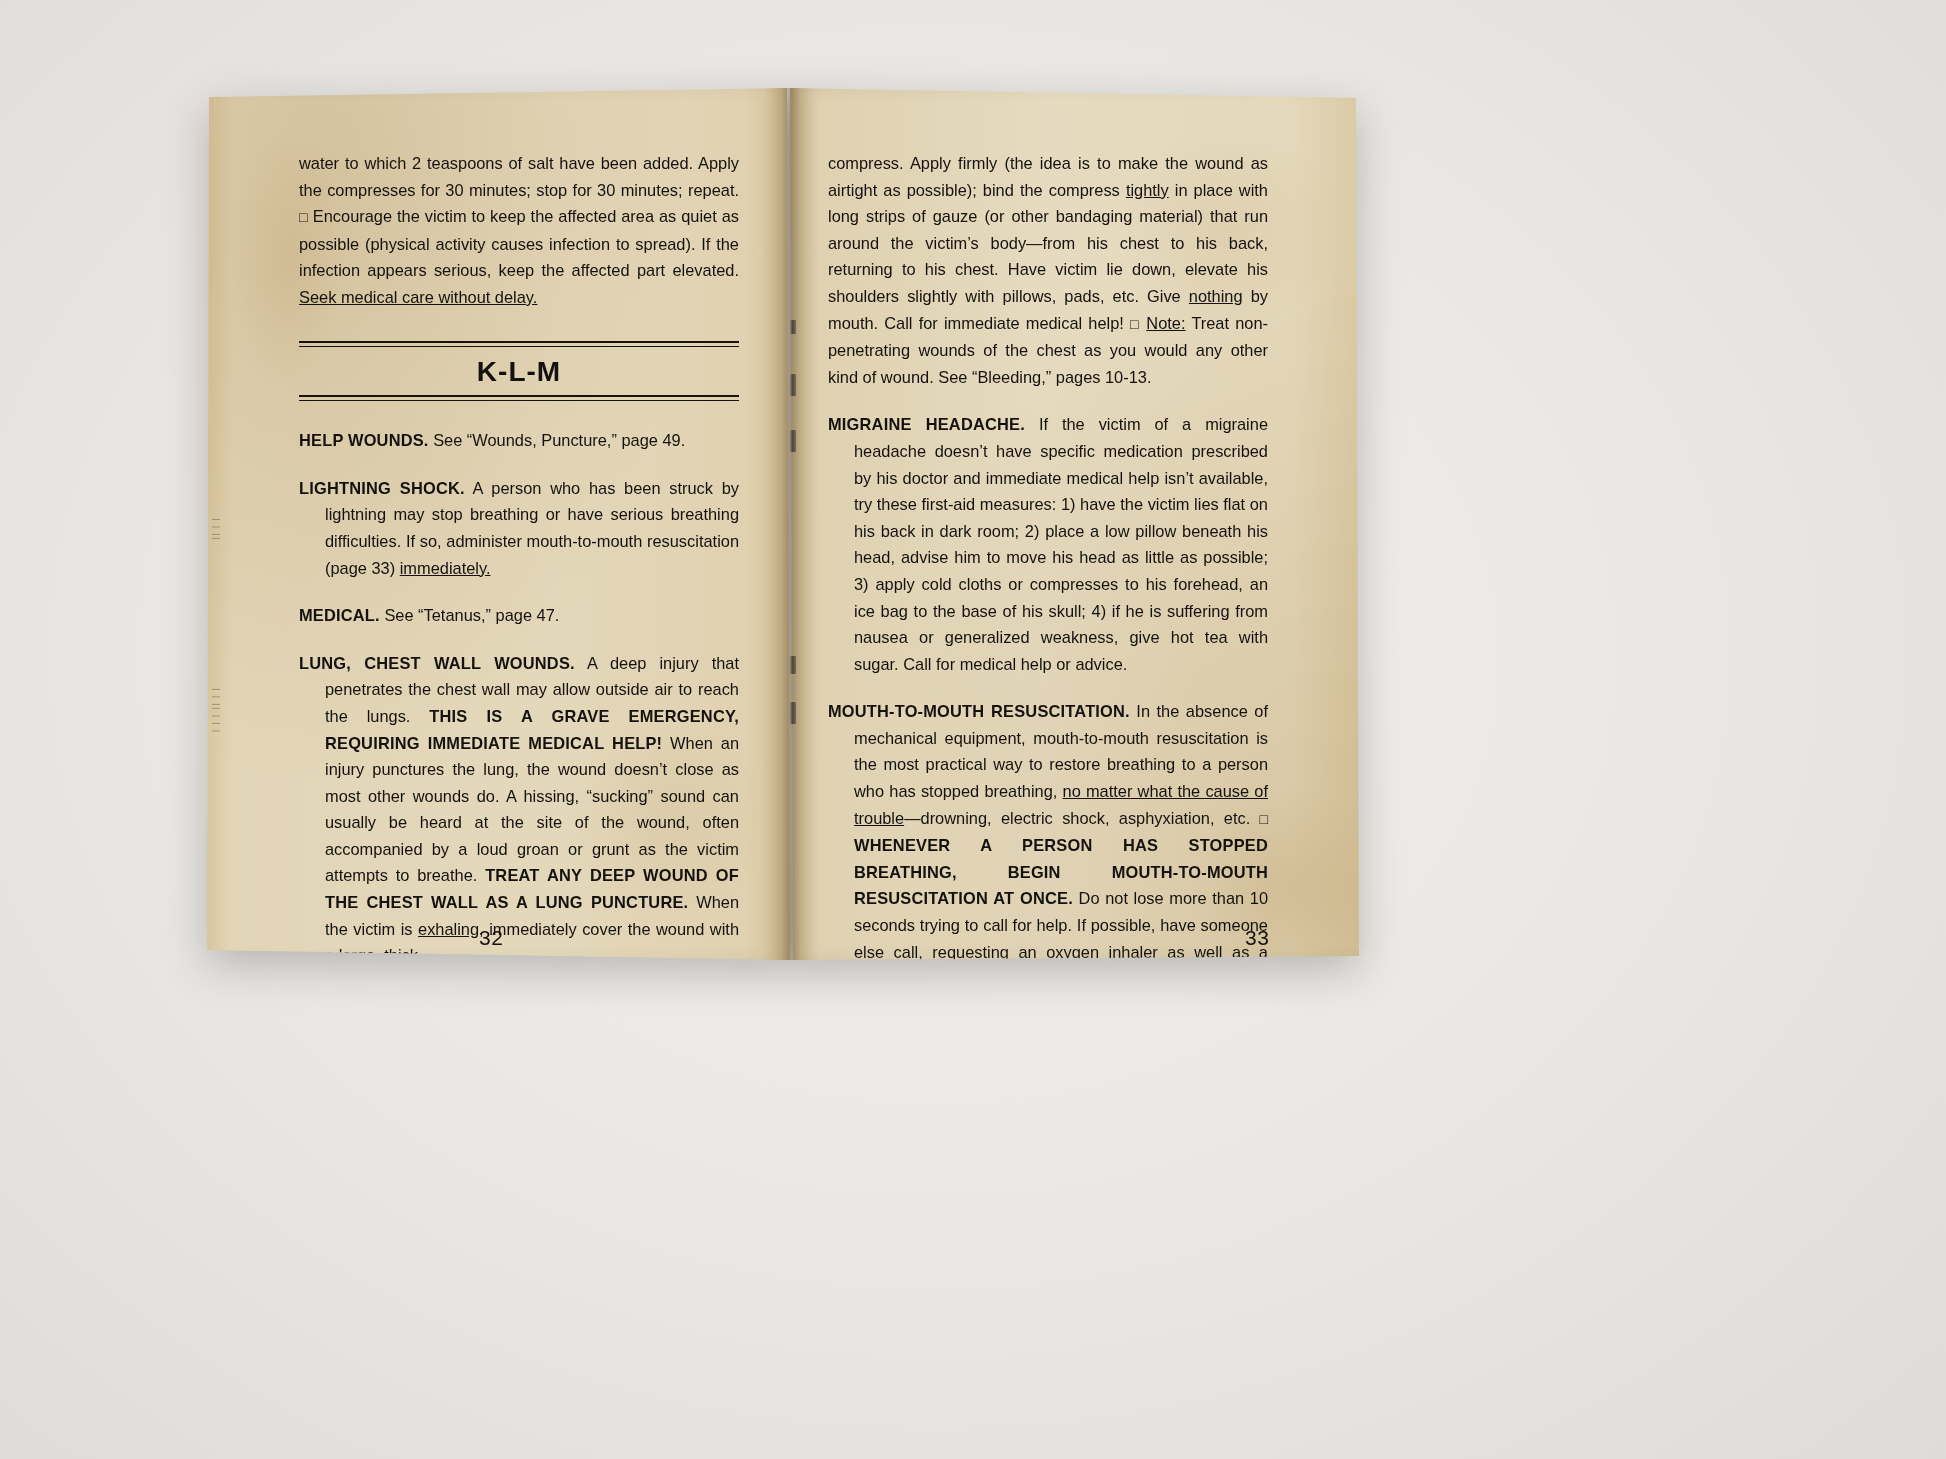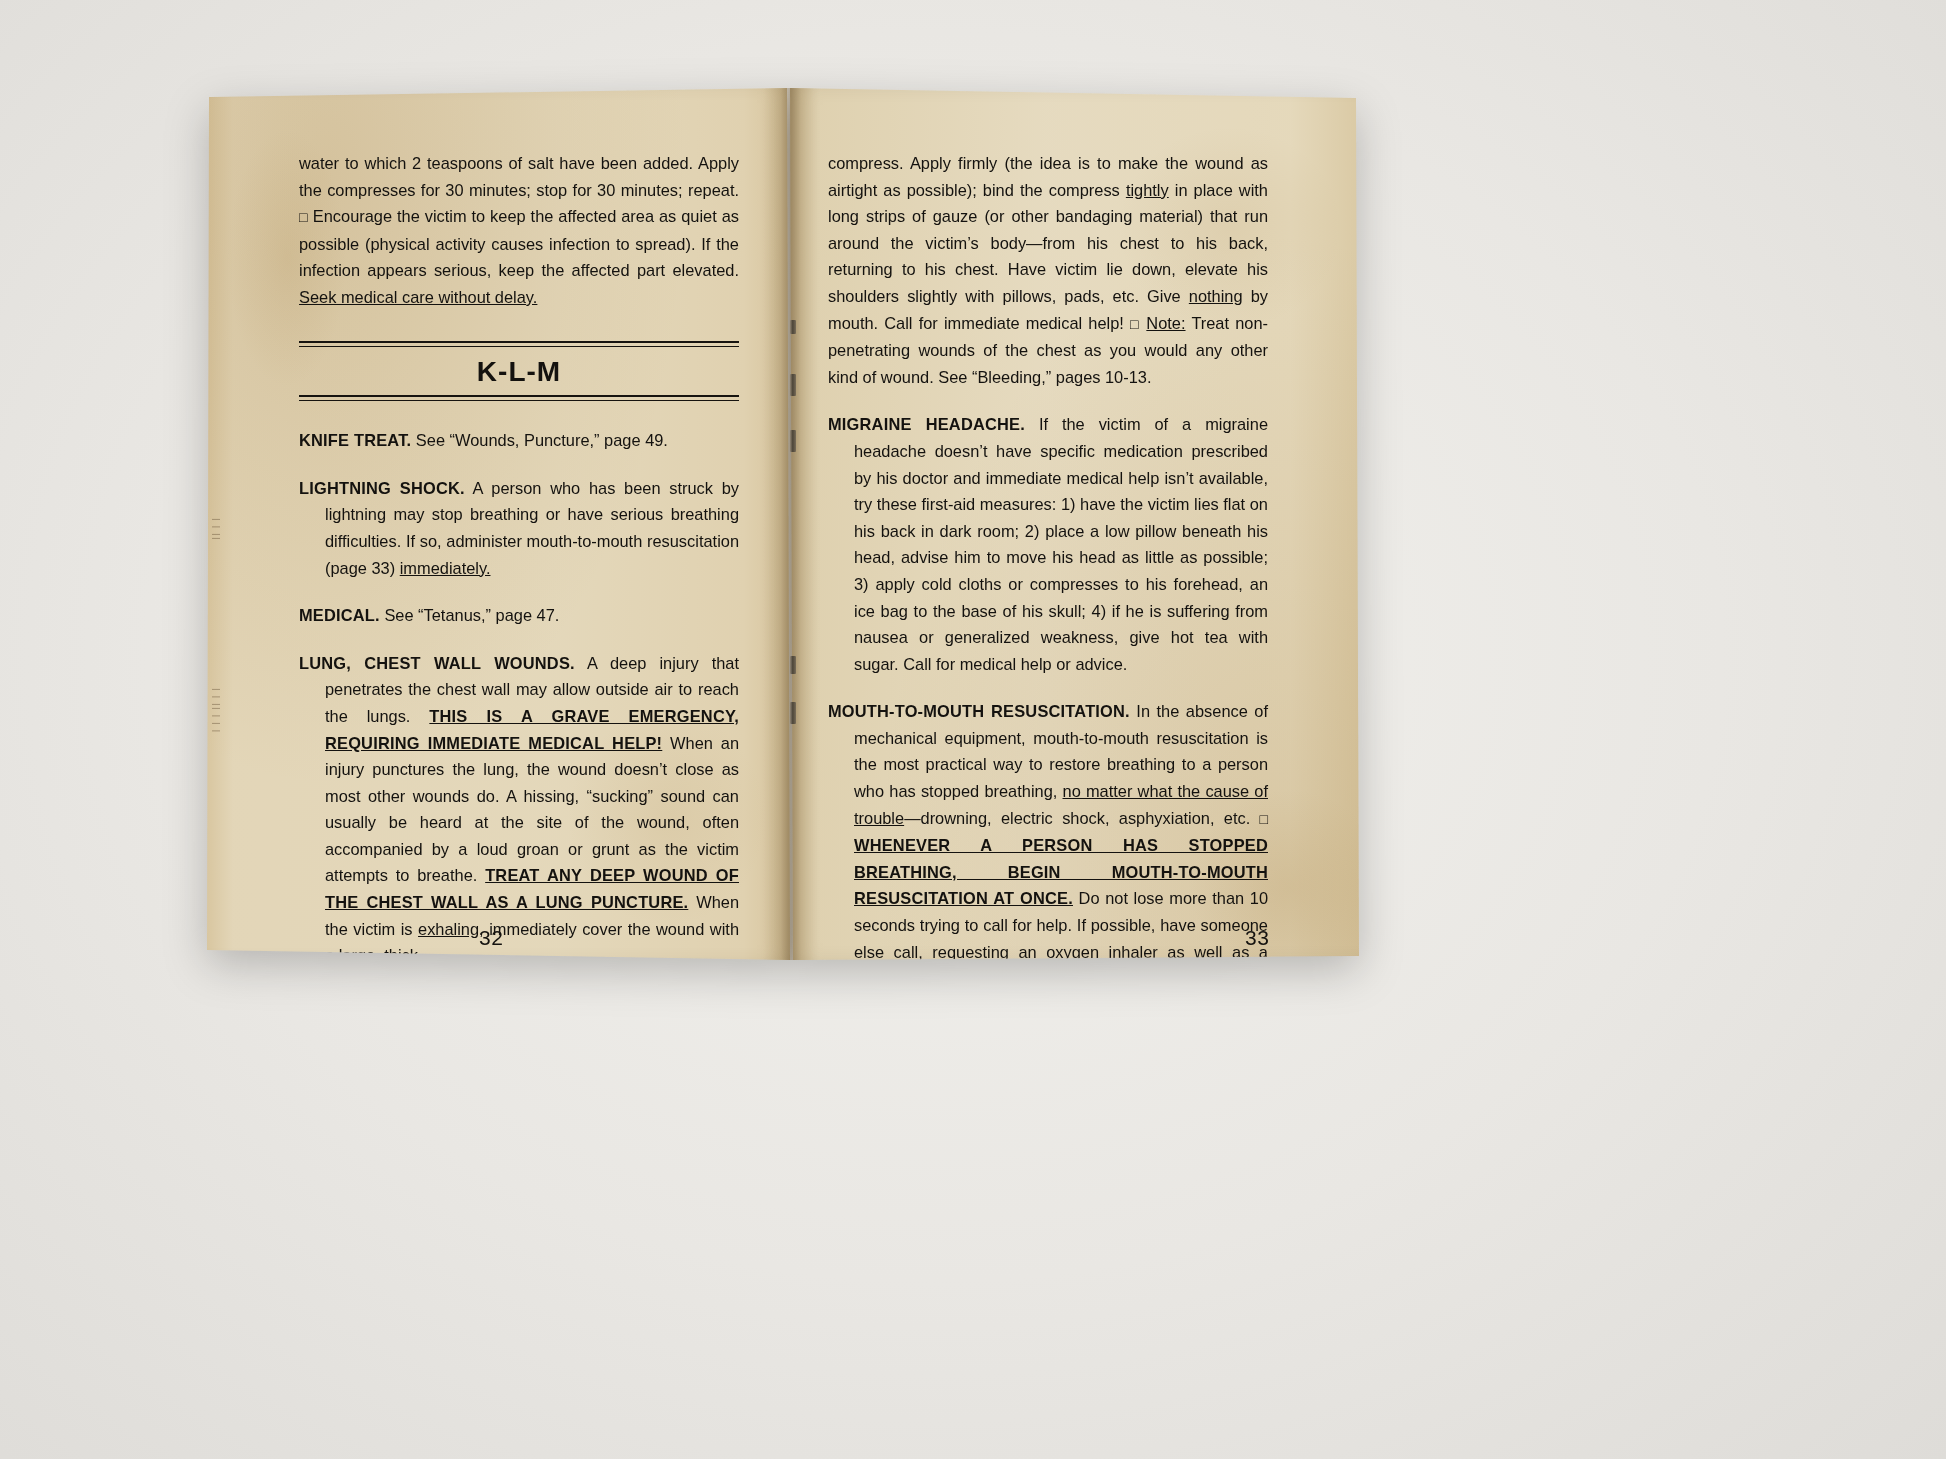"KNIFE TREAT." span.term { text: KNIFE TREAT -> HELP WOUNDS }
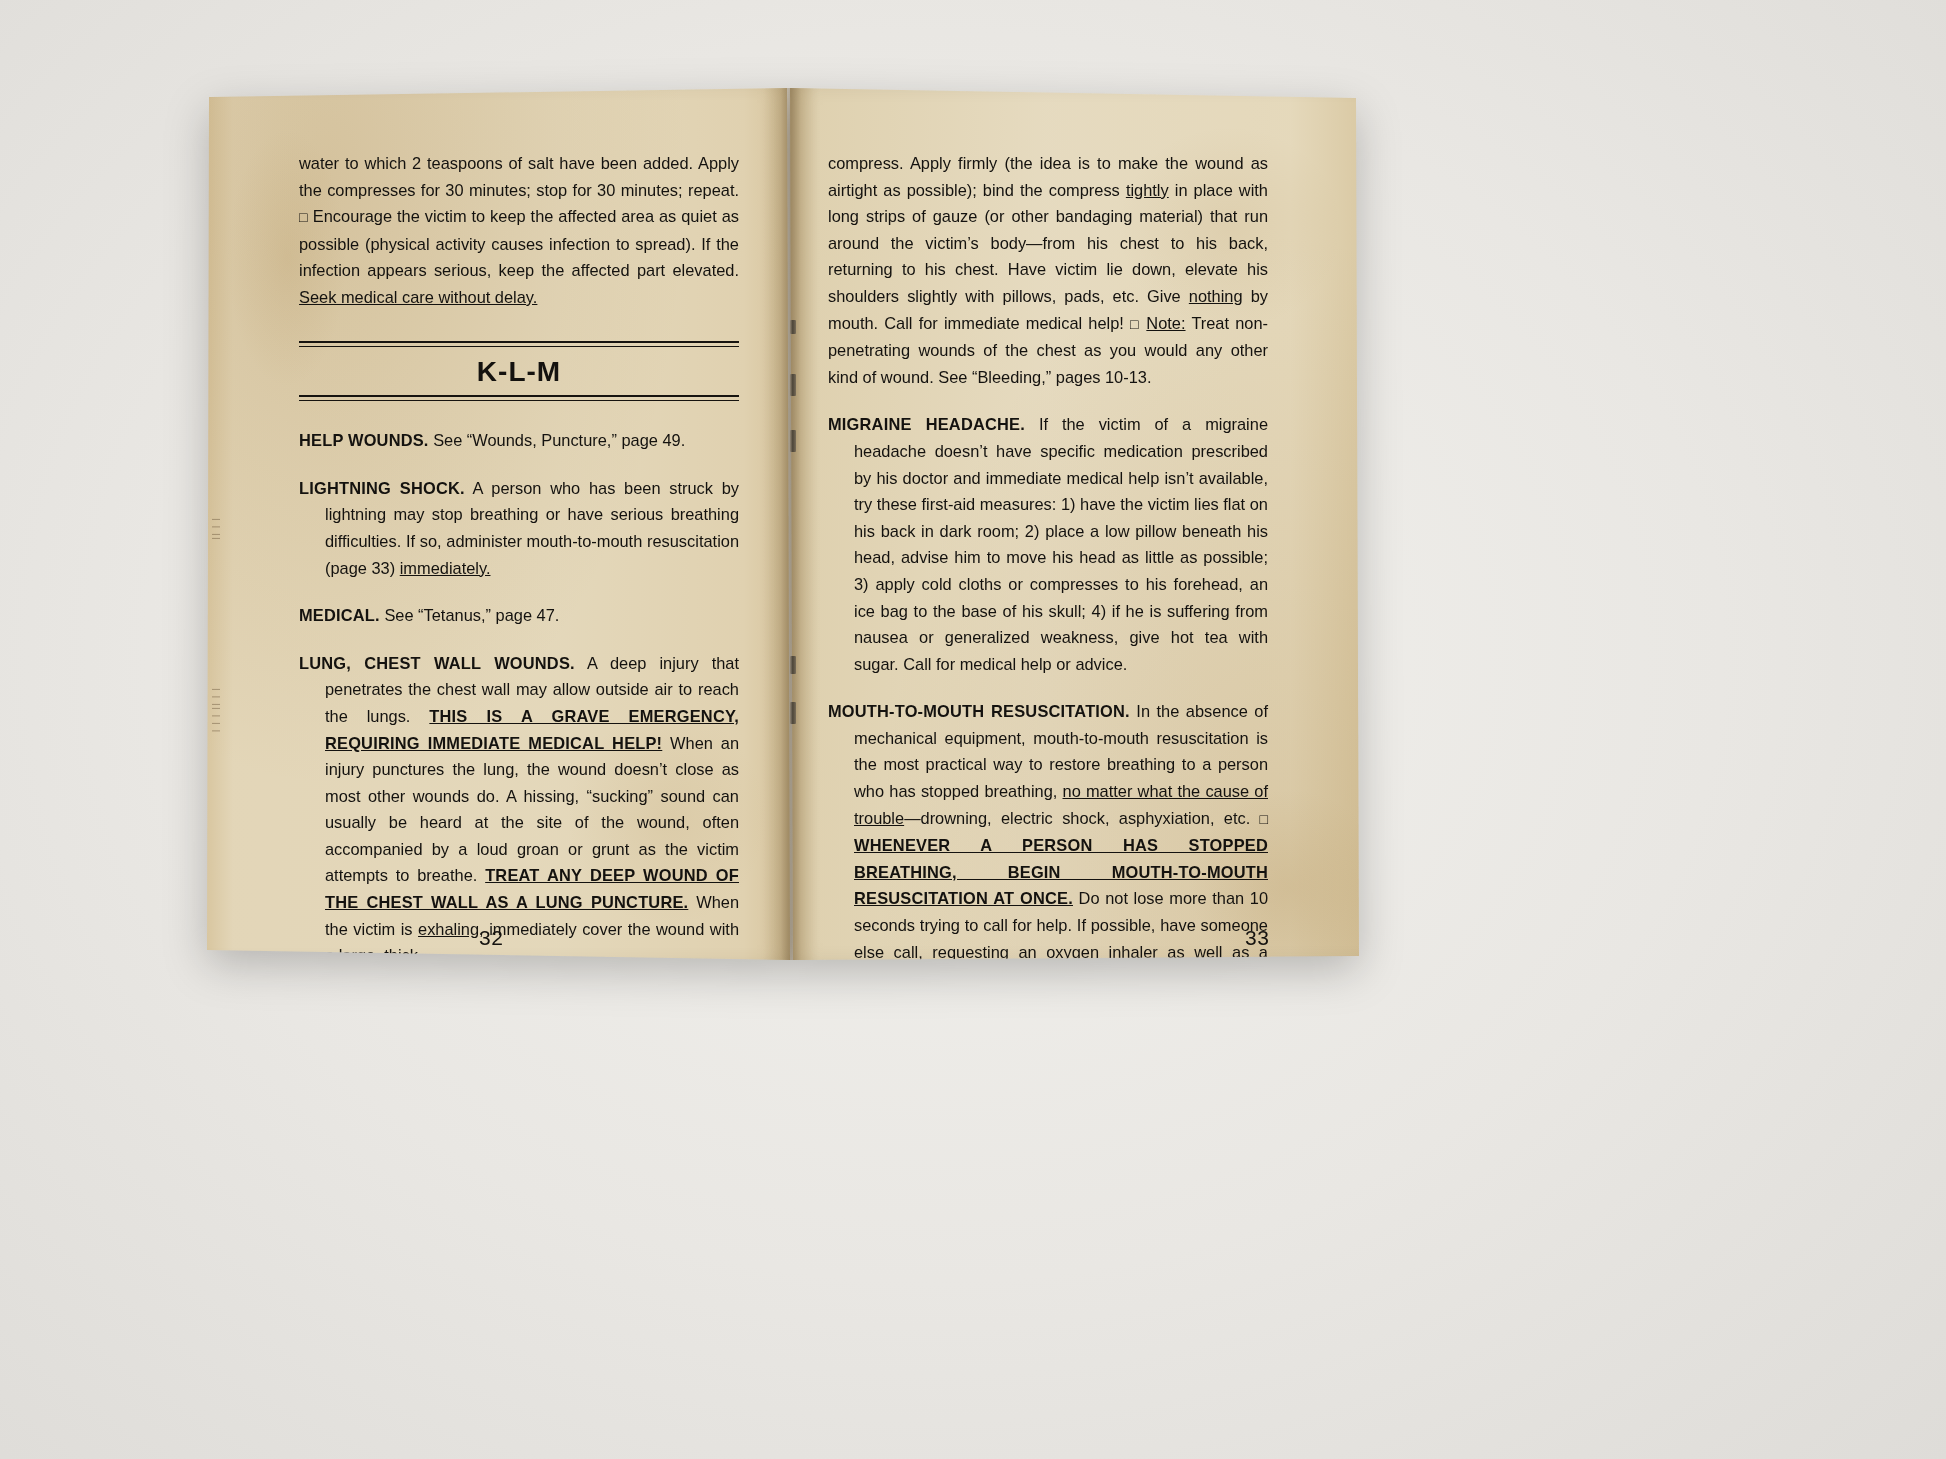"THIS IS A GRAVE EMERGENCY," .caps { text-decoration: underline -> none }
